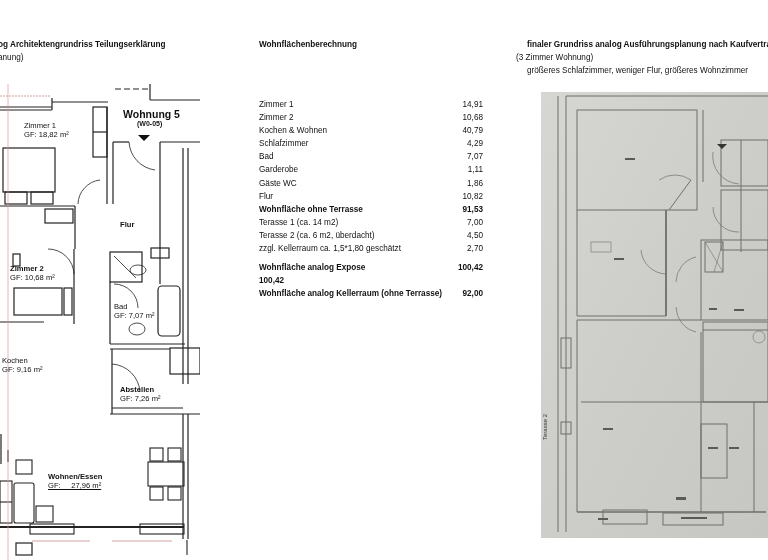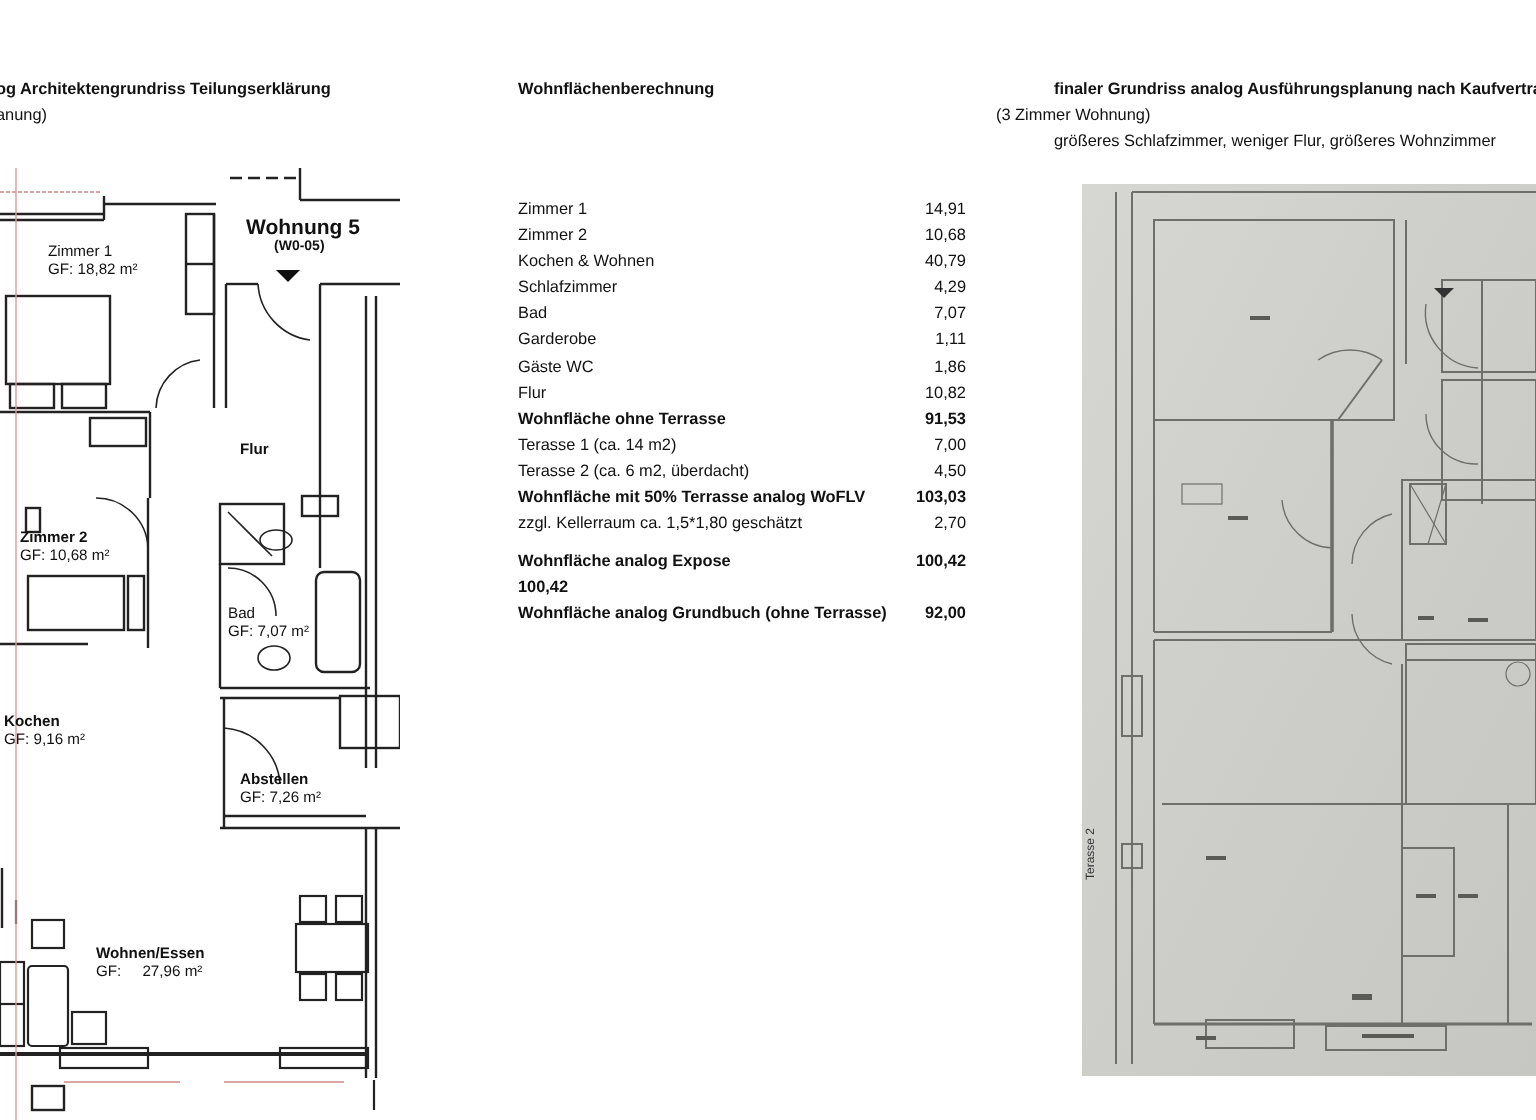"(3 Zimmer Wohnung)" div.abs { left: 498px -> 516px }
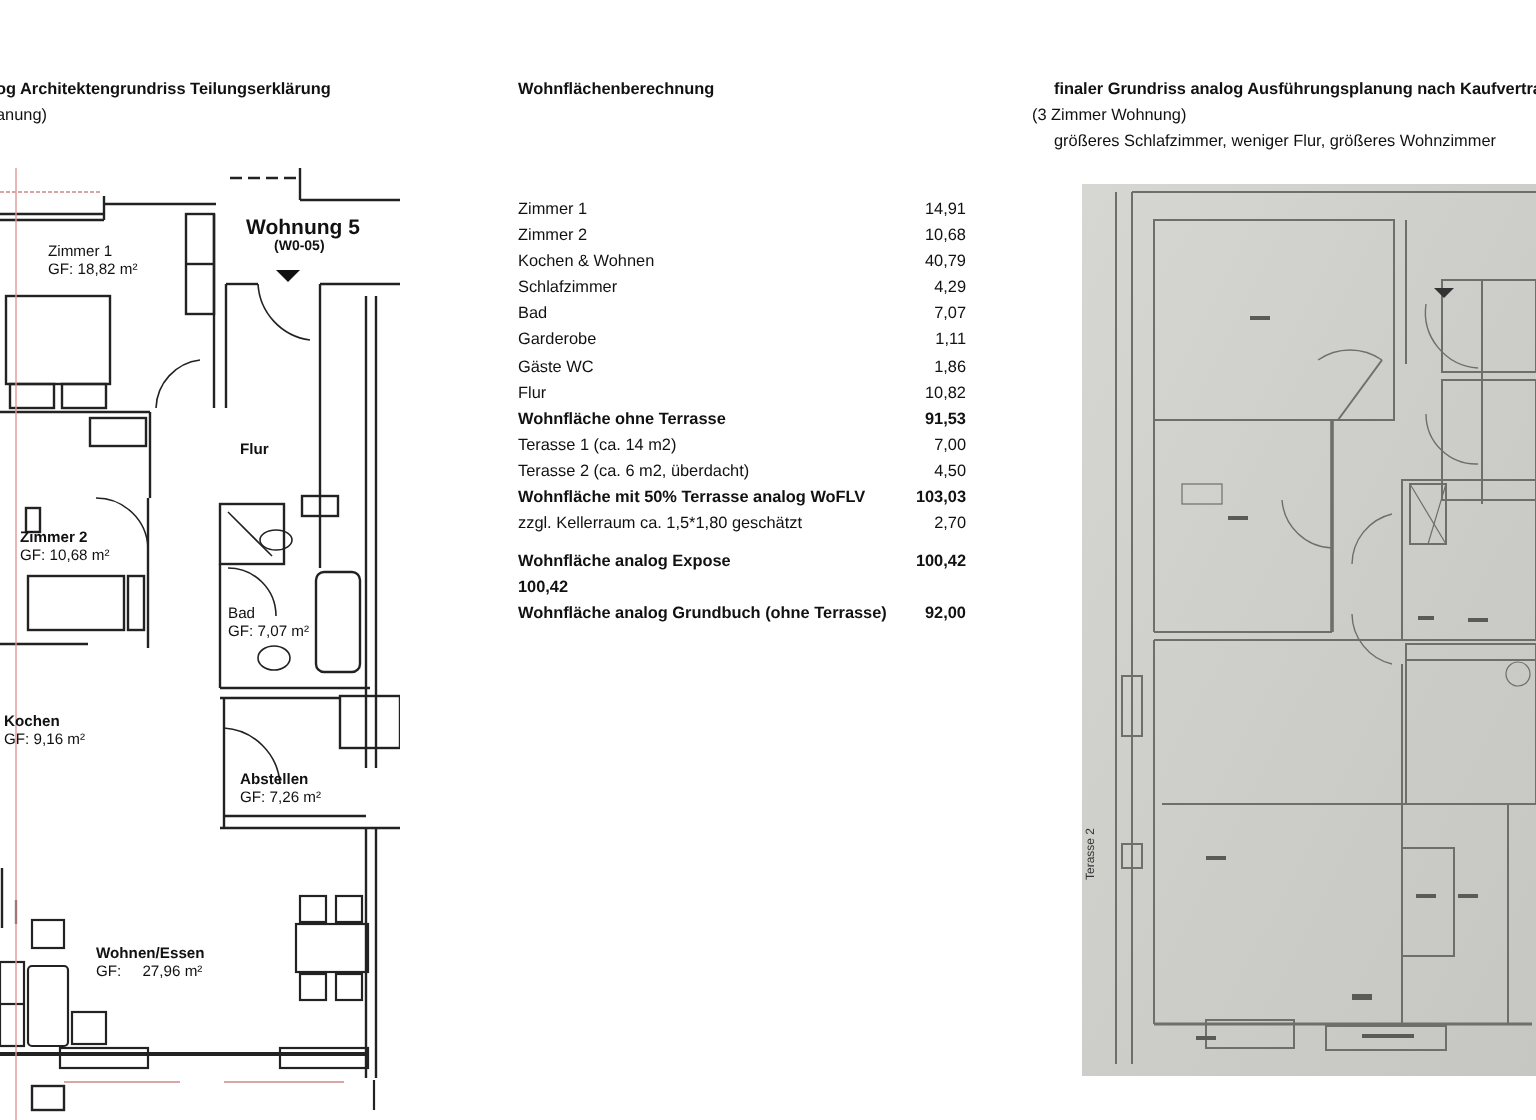"Wohnfläche mit 50% Terrasse analog" div.row { html: <div> <span>Wohnfläche mit 50% Terrasse analog WoFLV</span> <span>103,03</span> </div> -> none }
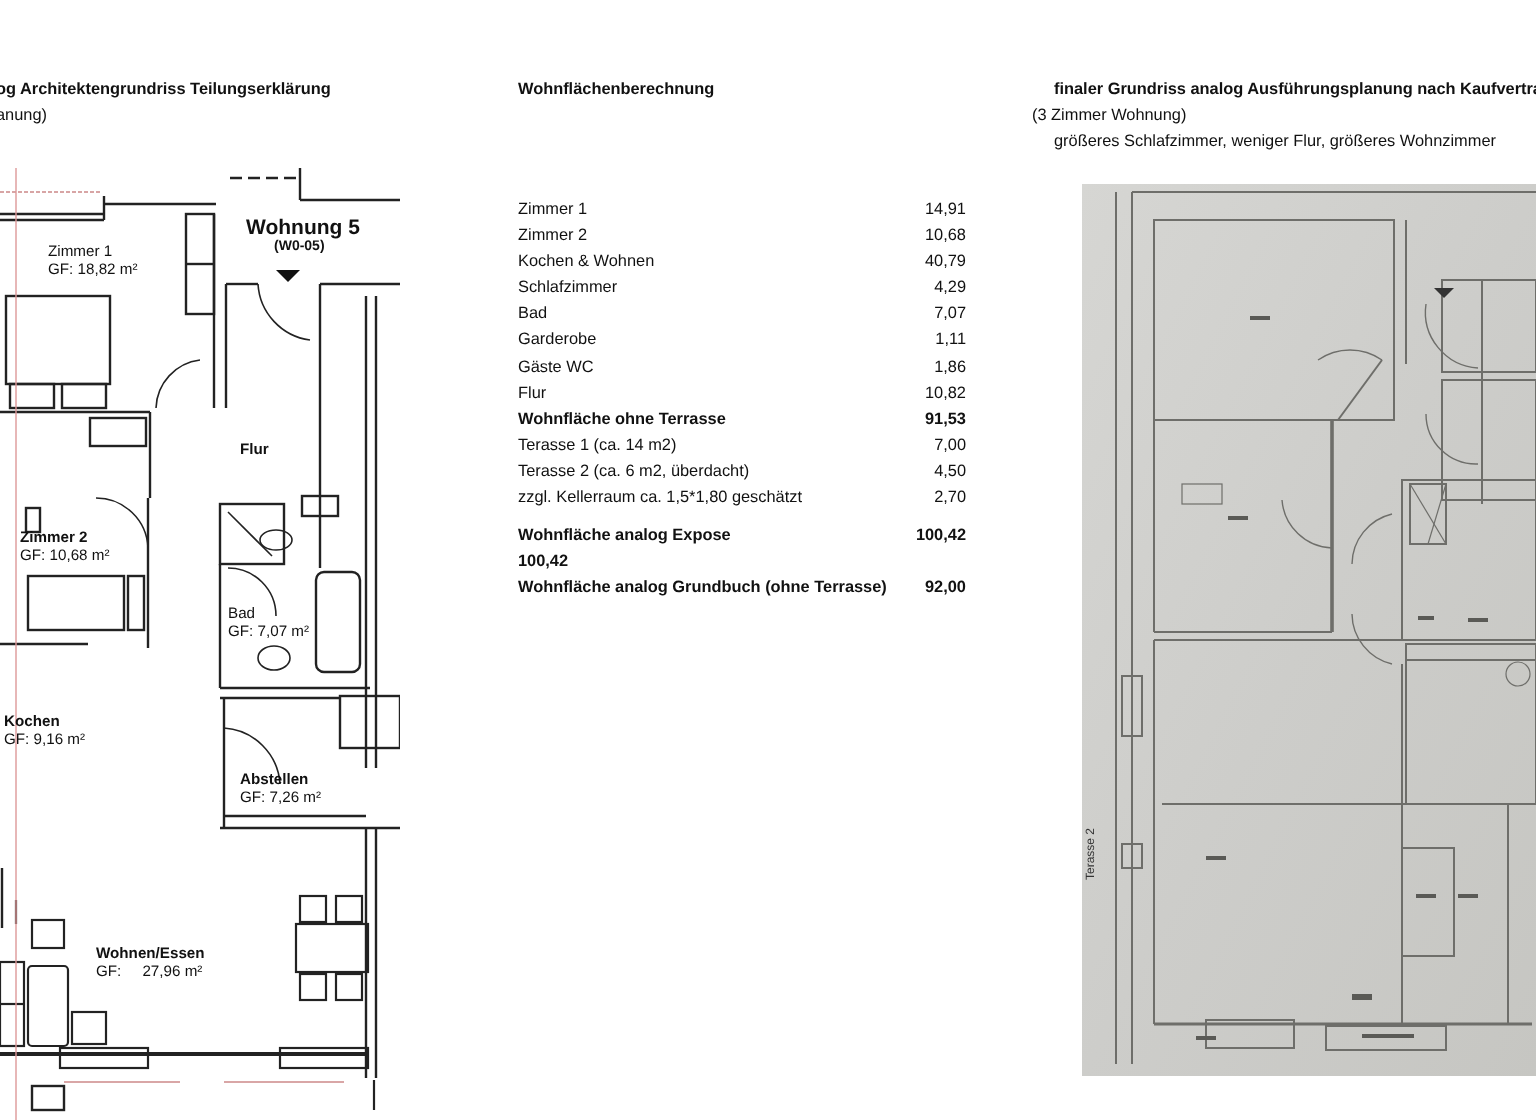"Wohnfläche analog Grundbuch (ohne" span { text: Grundbuch -> Kellerraum }
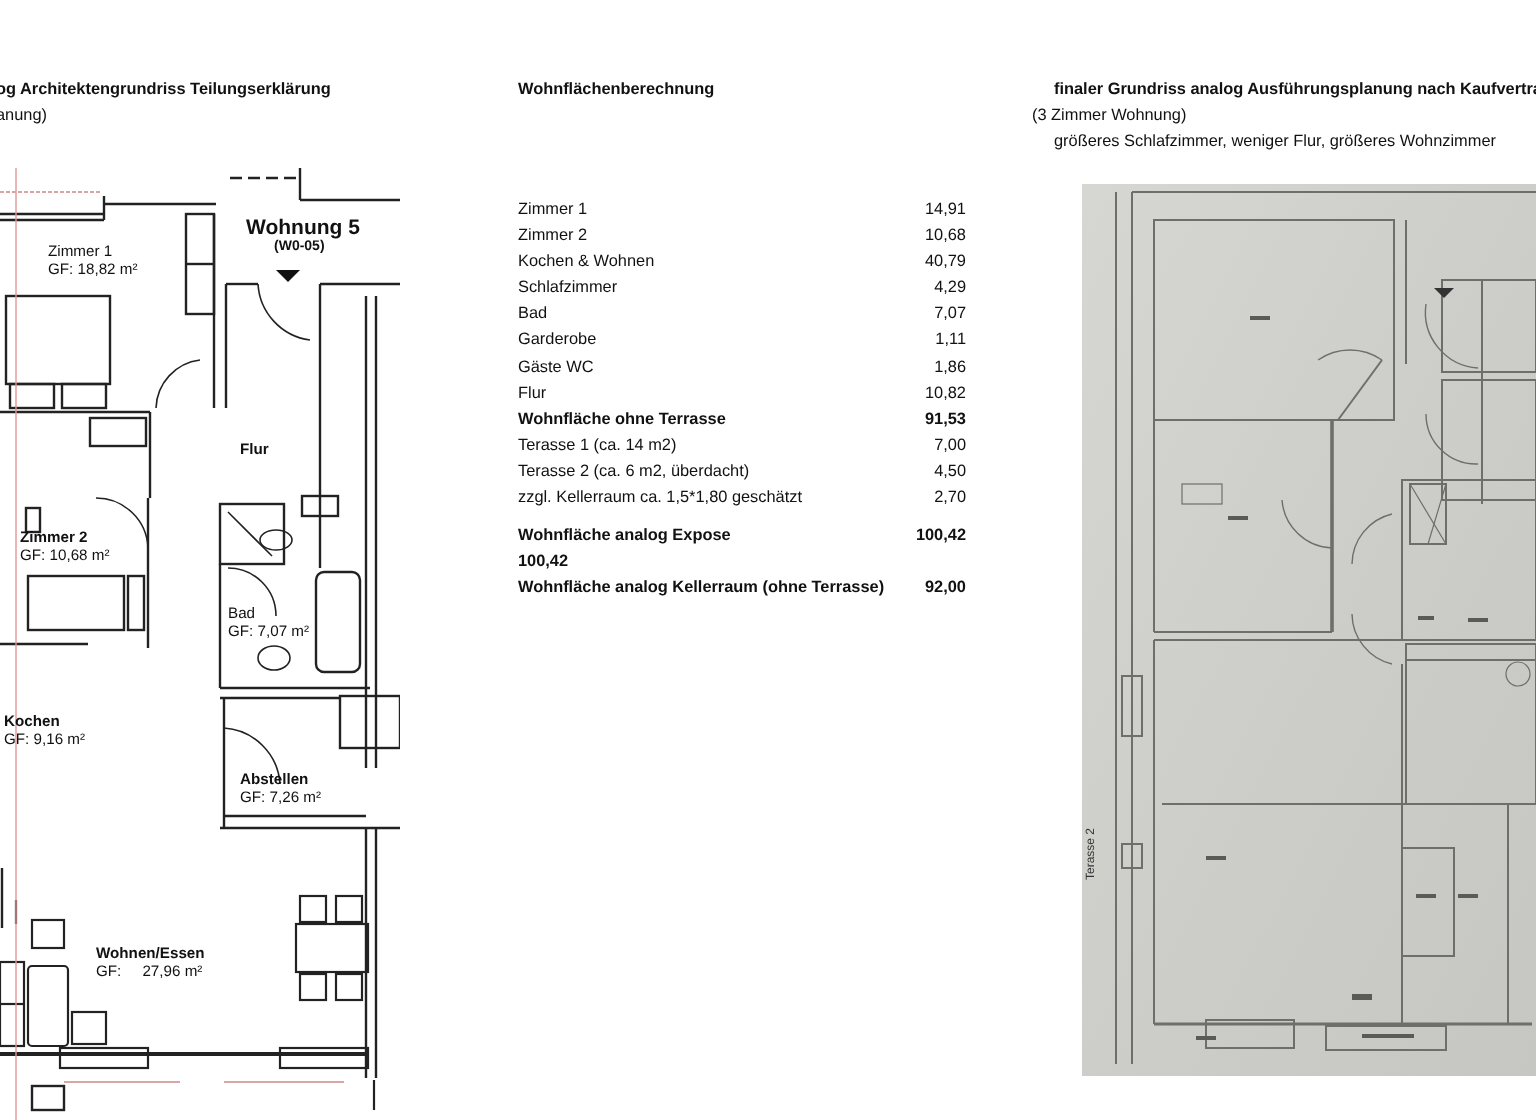"Kochen" div { font-weight: bold -> normal }
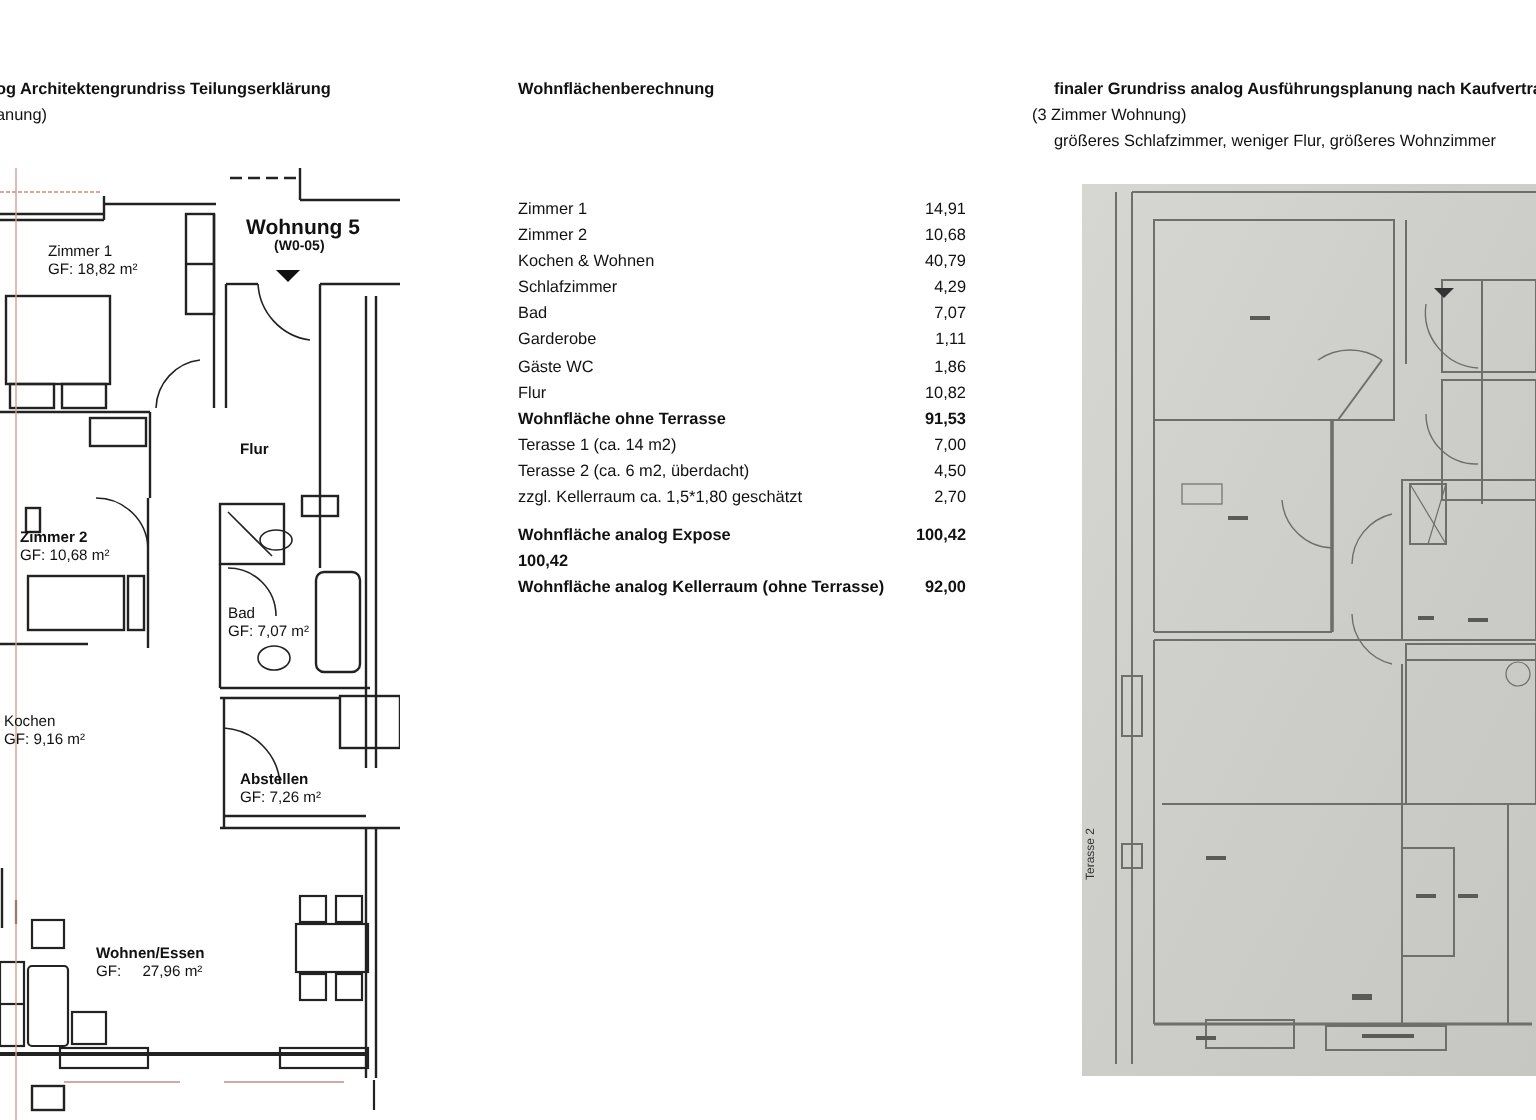"GF: 27,96 m²" div { text-decoration: none -> underline }
